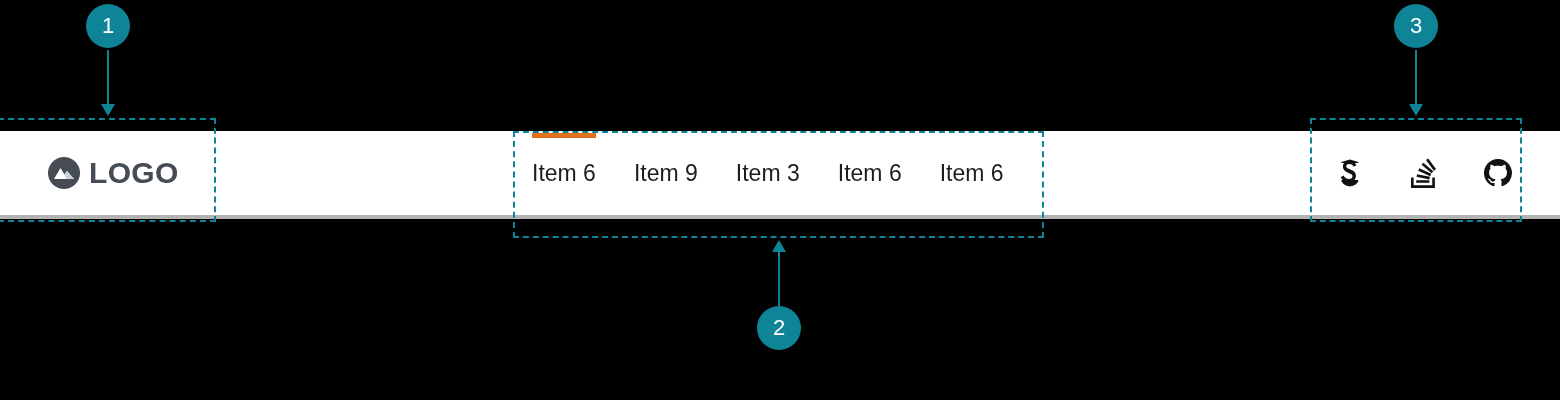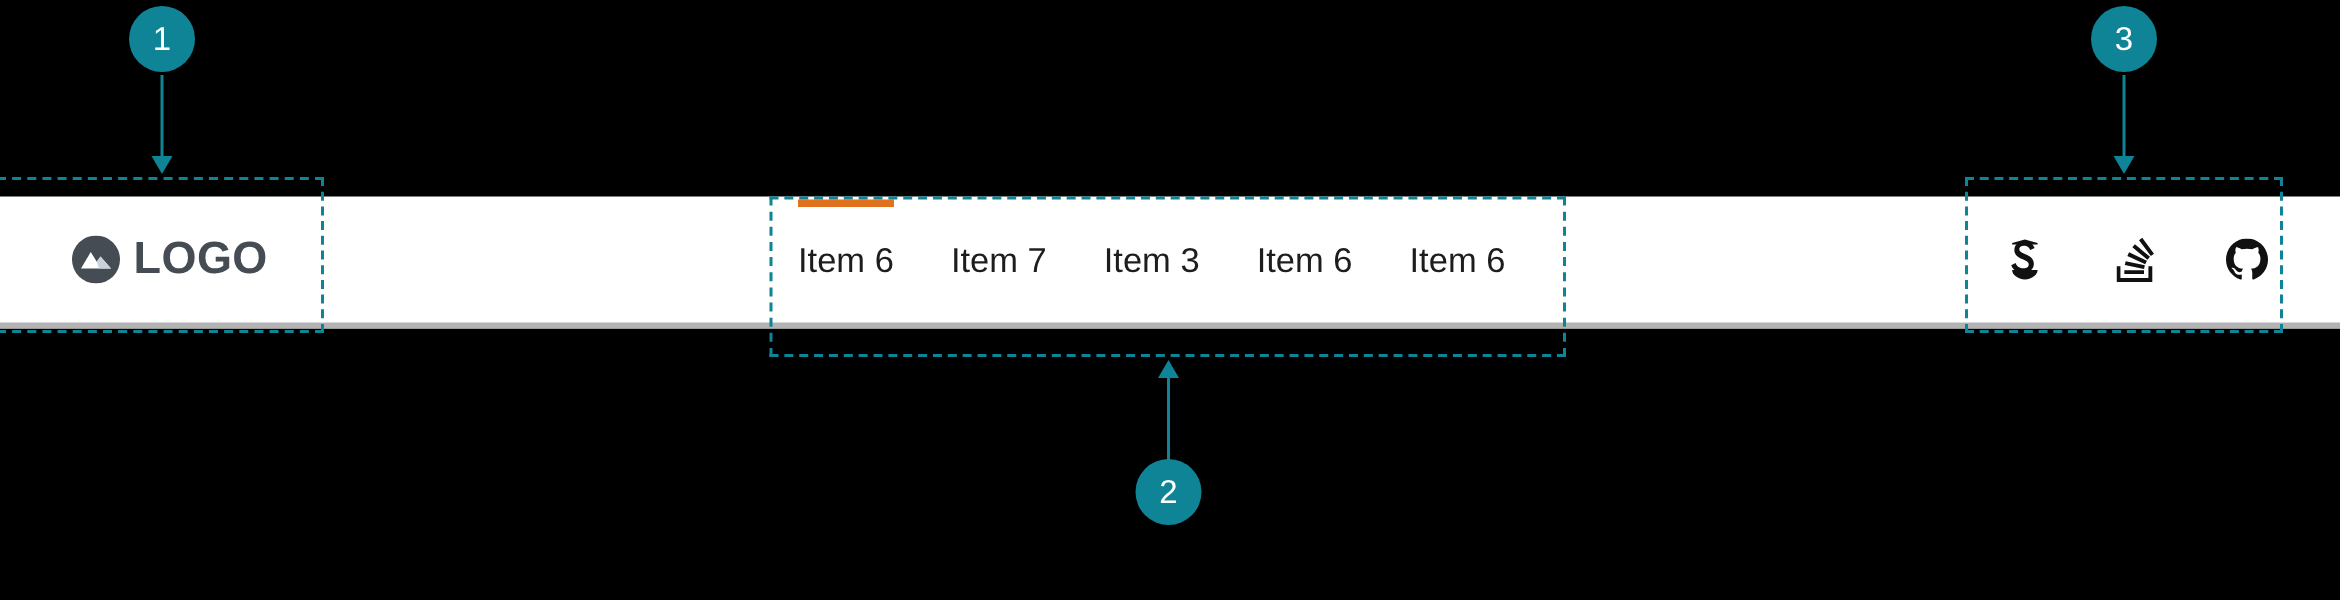"Item 7" span.nav-label { text: 7 -> 9 }
